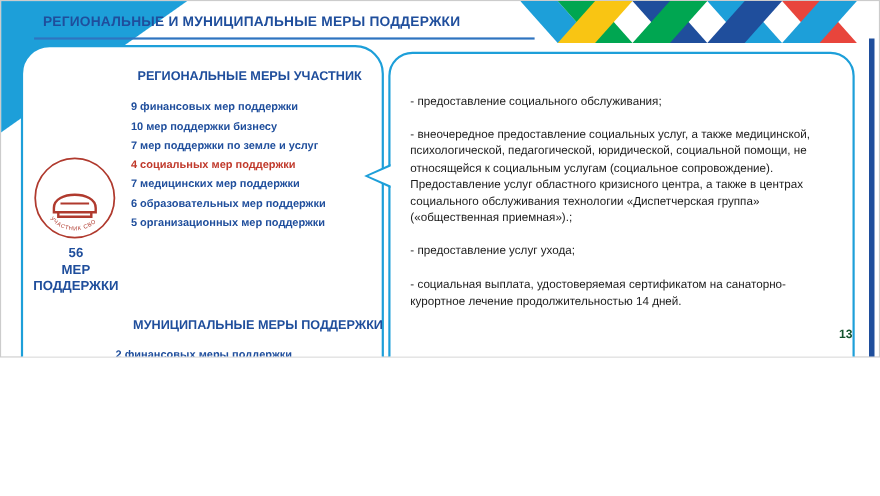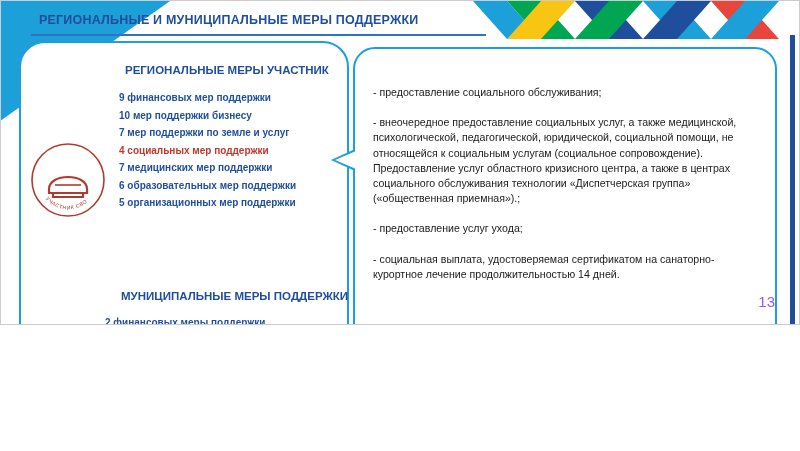"56" div.emblem-count { html: none -> <div> <div>56</div> <div>МЕР</div> <div>ПОДДЕРЖКИ</div> </div> }
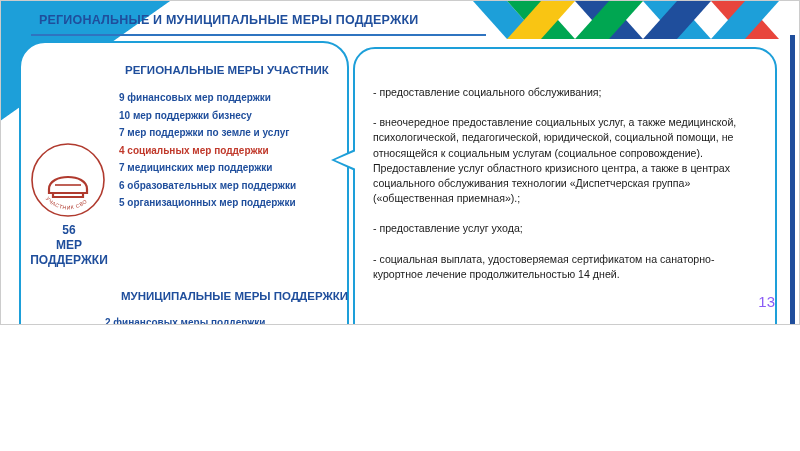"13" .page-num { color: #8b5cf6 -> #14532d; font-size: 15px -> 11px; font-weight: normal -> bold }
